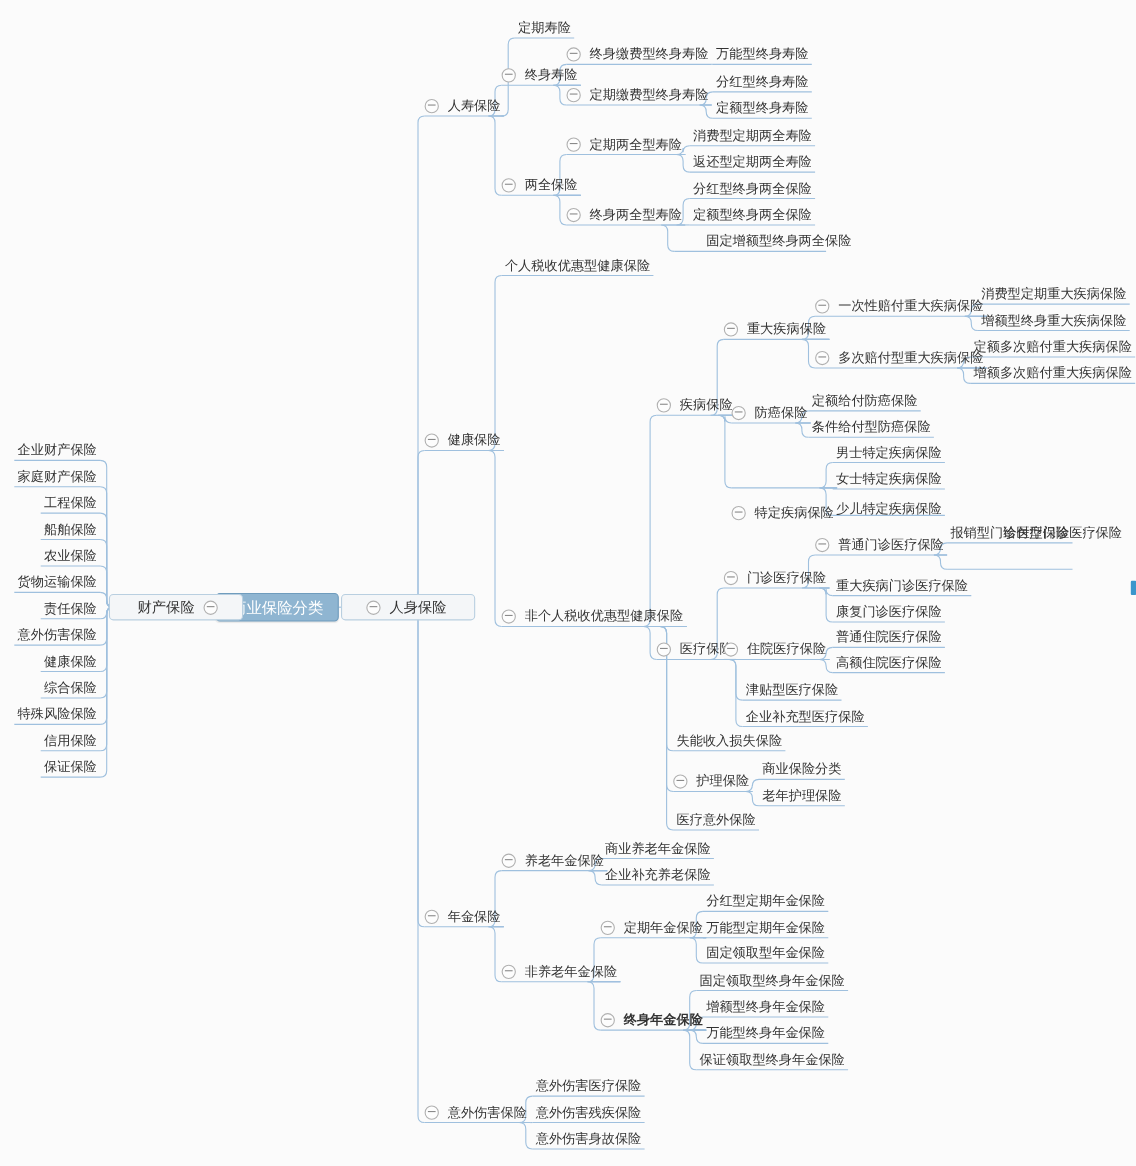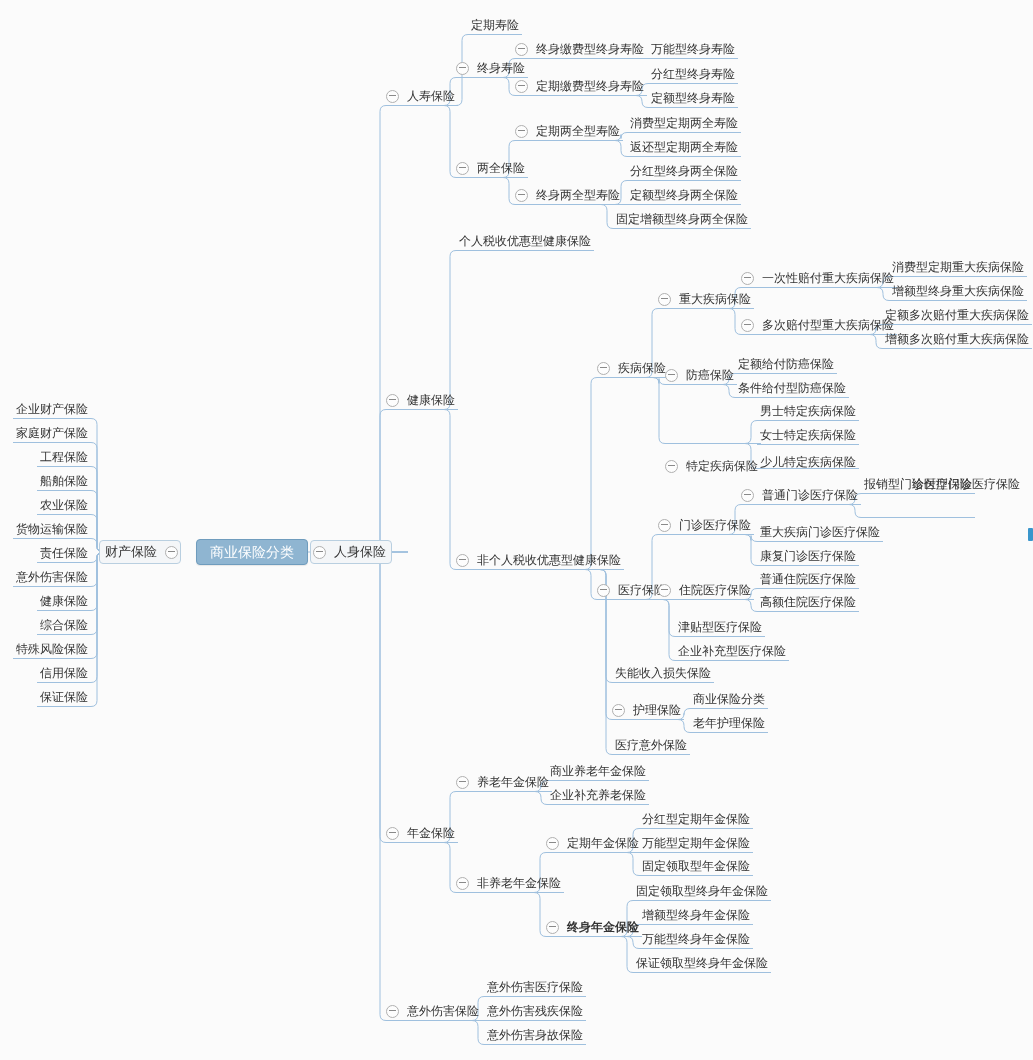"固定增额型终身两全保险" div.node { left: 613px -> 639px }
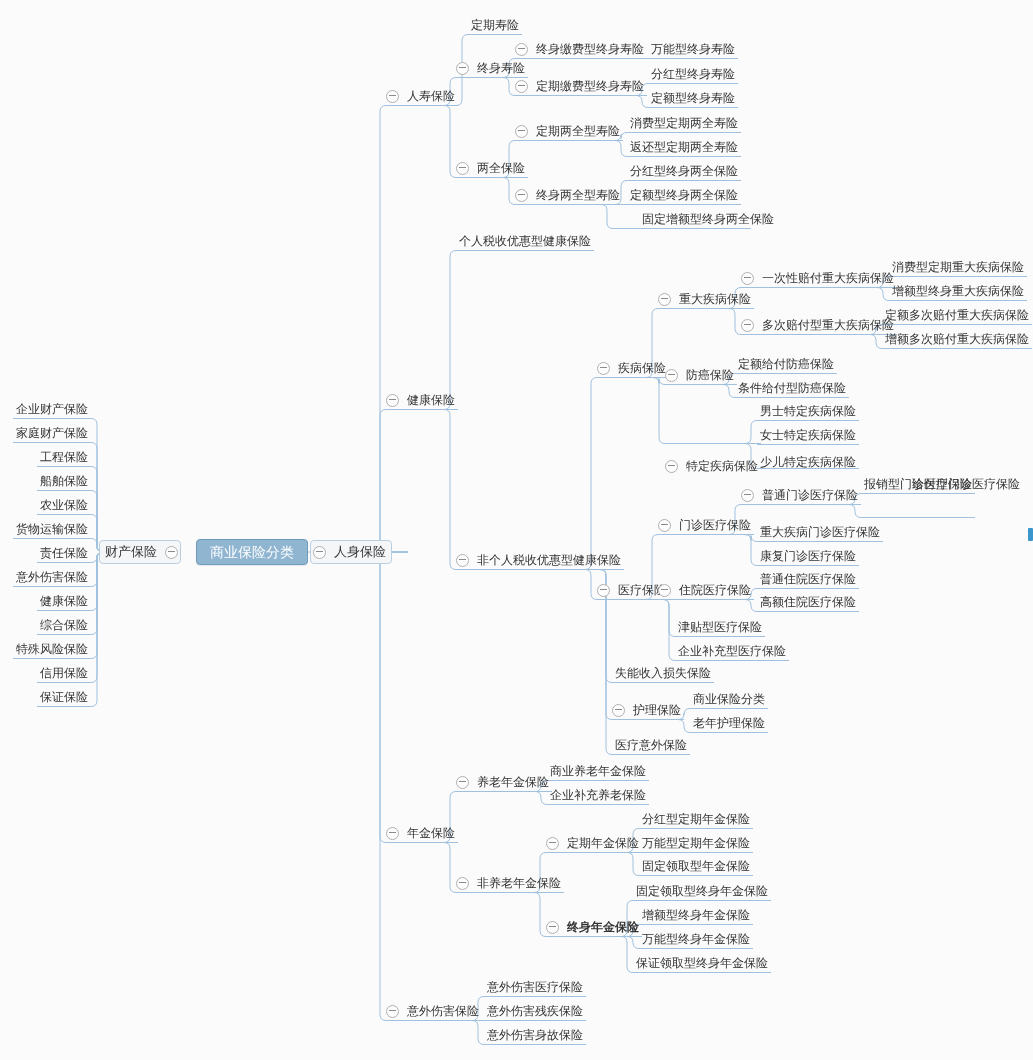"财产保险" .node.boxed { padding: 0 2px -> 0 22px }
